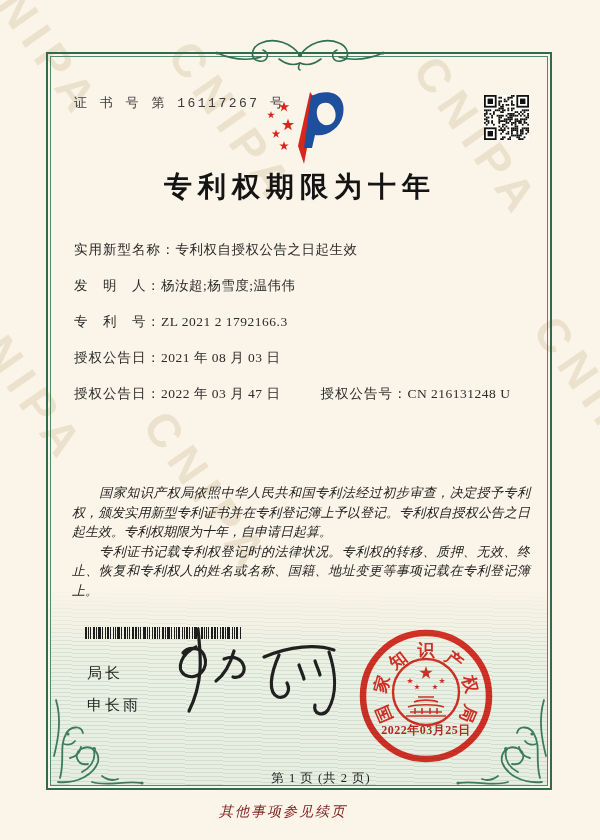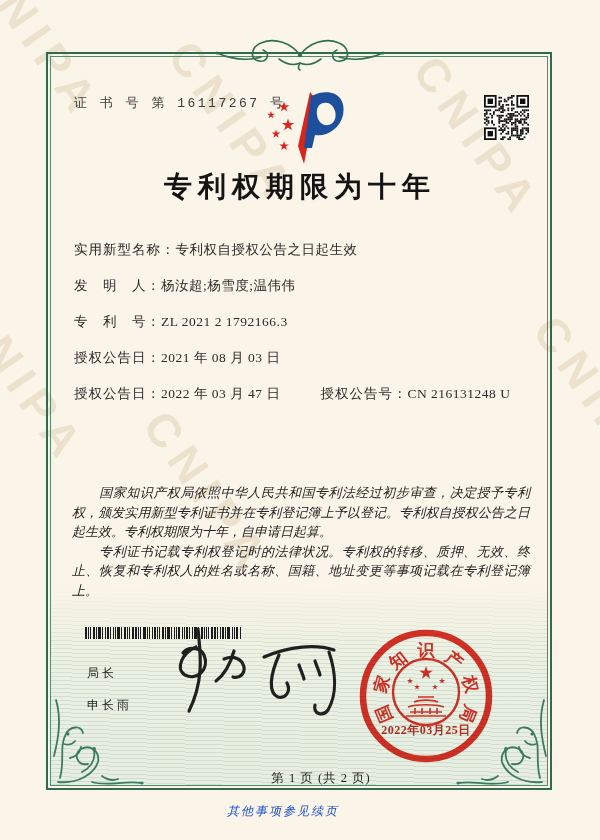"局长" .director { font-size: 12px -> 15px }
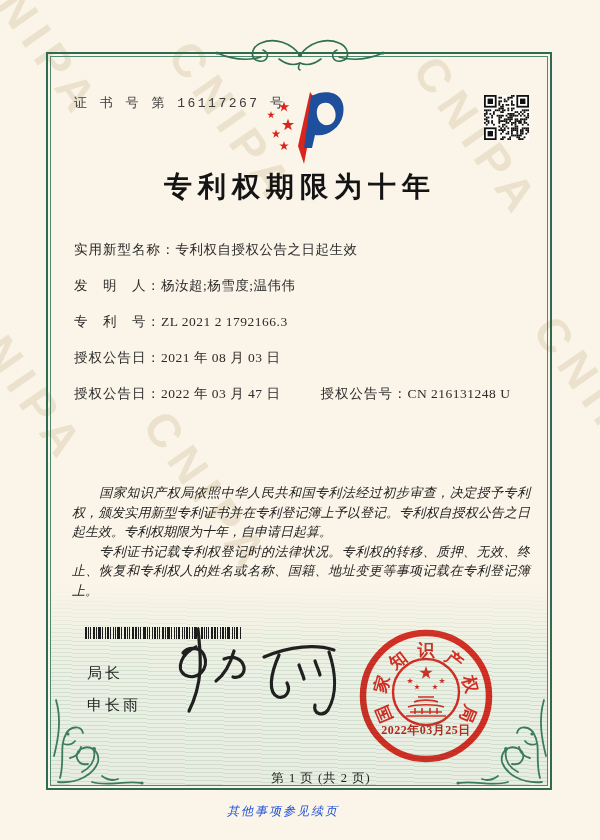"其他事项参见续页" .continuation { color: #1d4ed8 -> #7f1d1d; font-size: 12px -> 14px }
